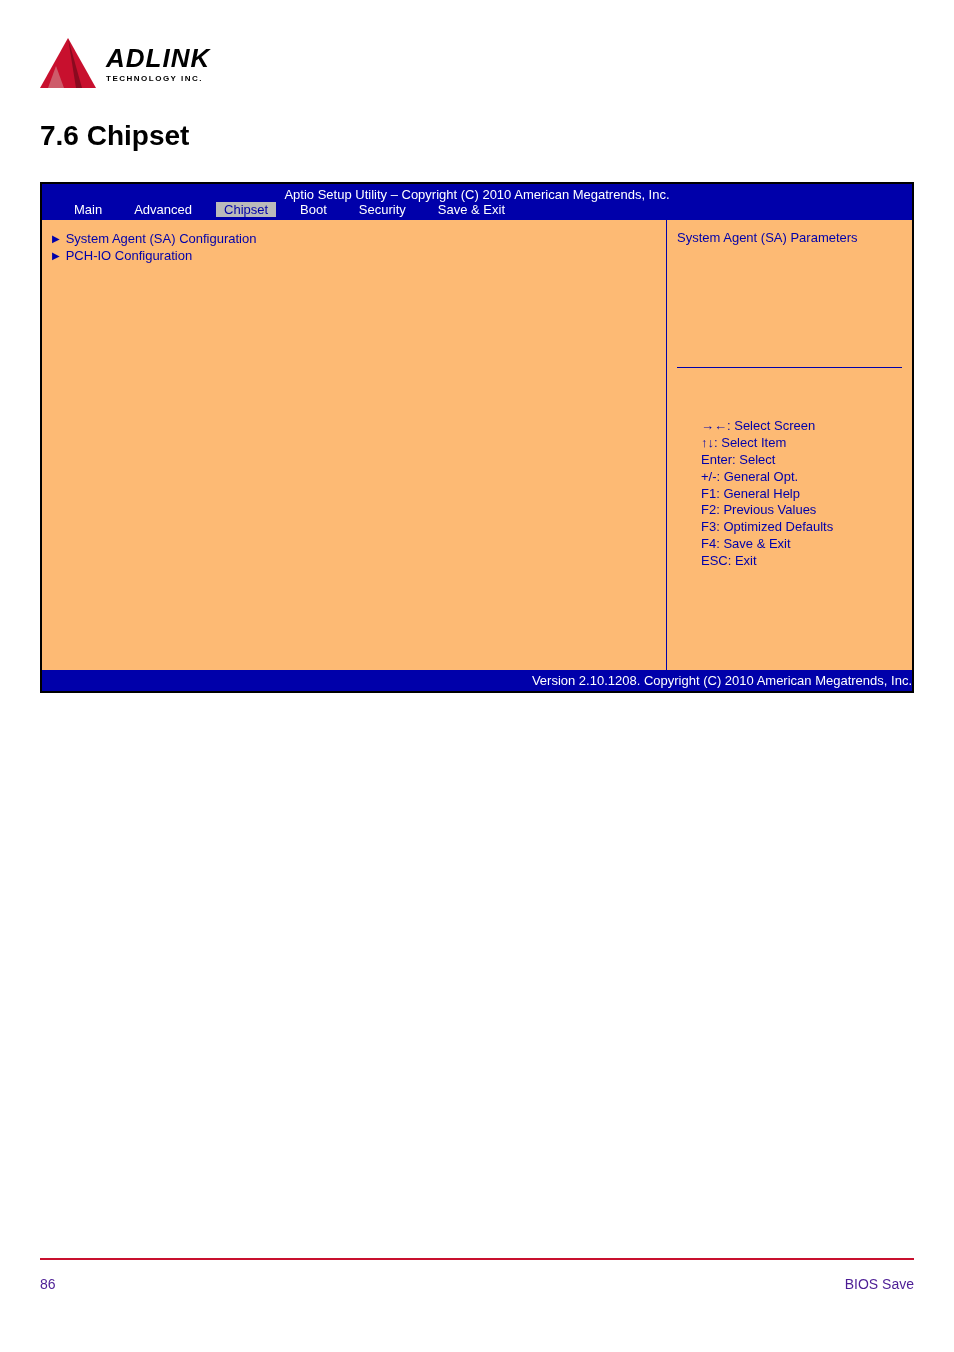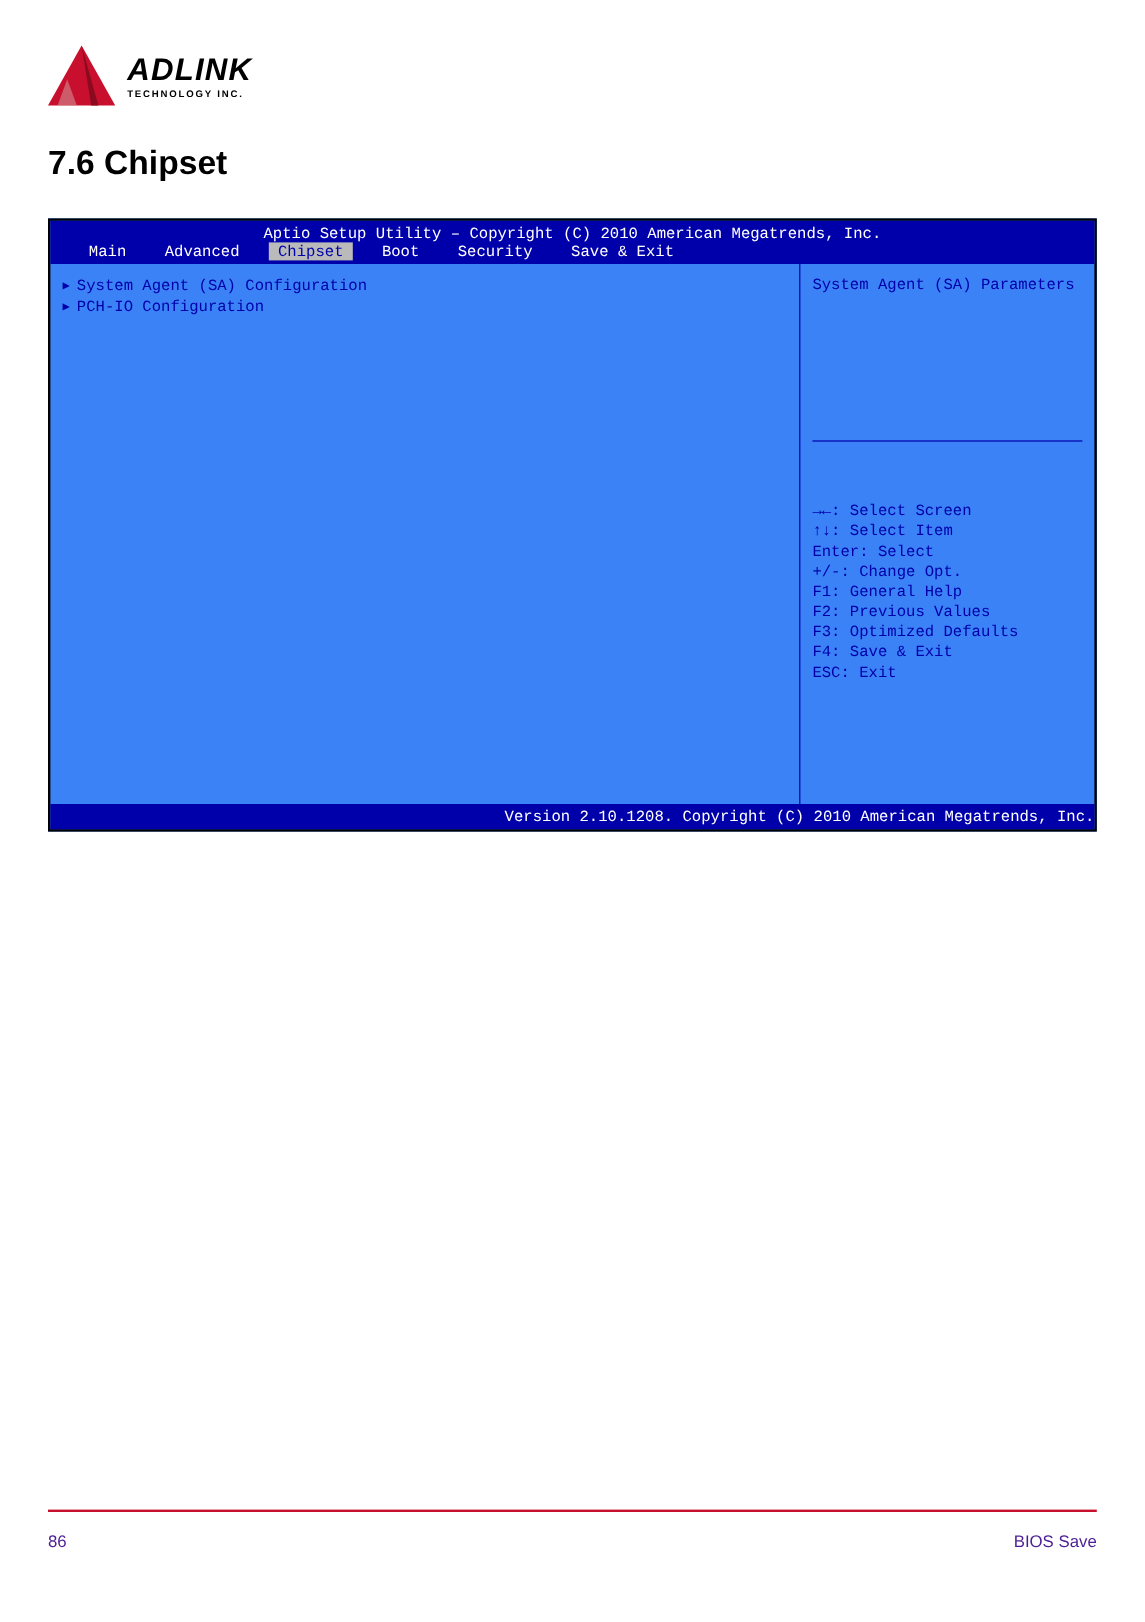"Aptio Setup Utility – Copyright" .bios-window { background: #3b82f6 -> #fdba74; font-family: Liberation Mono, monospace -> Liberation Sans, sans-serif }
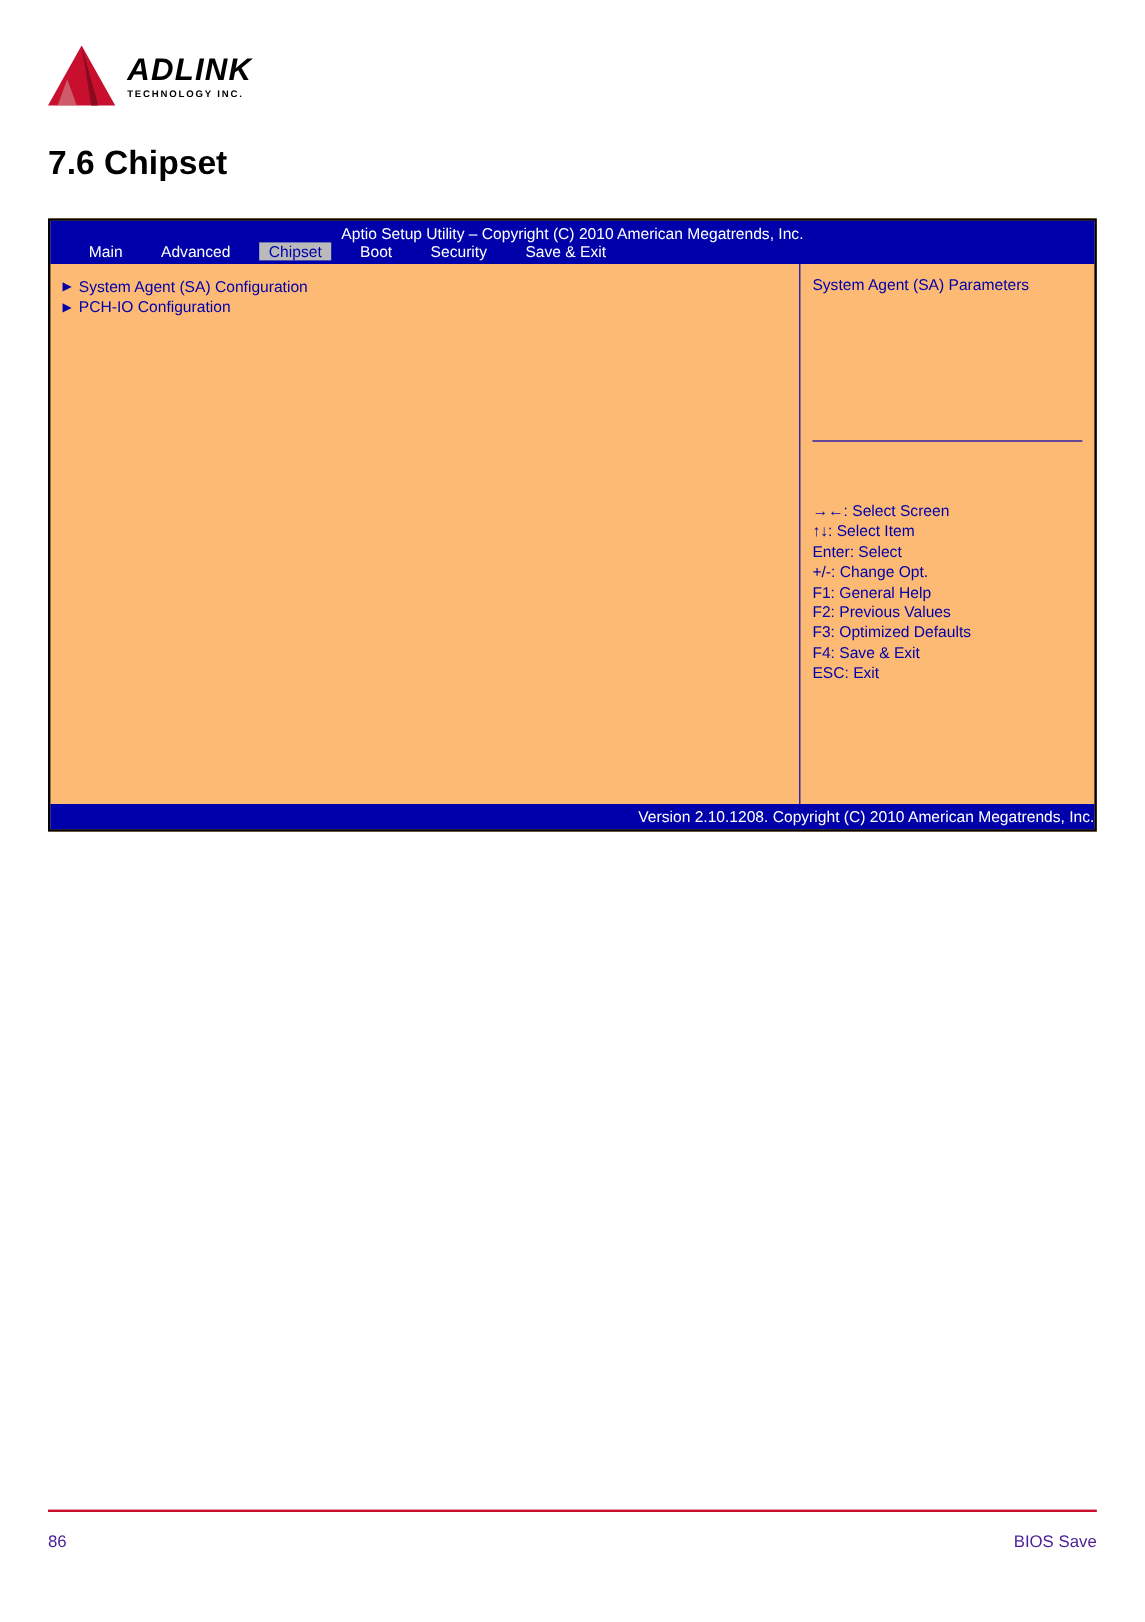"→←: Select Screen" .help-line { margin-left: none -> 24px }
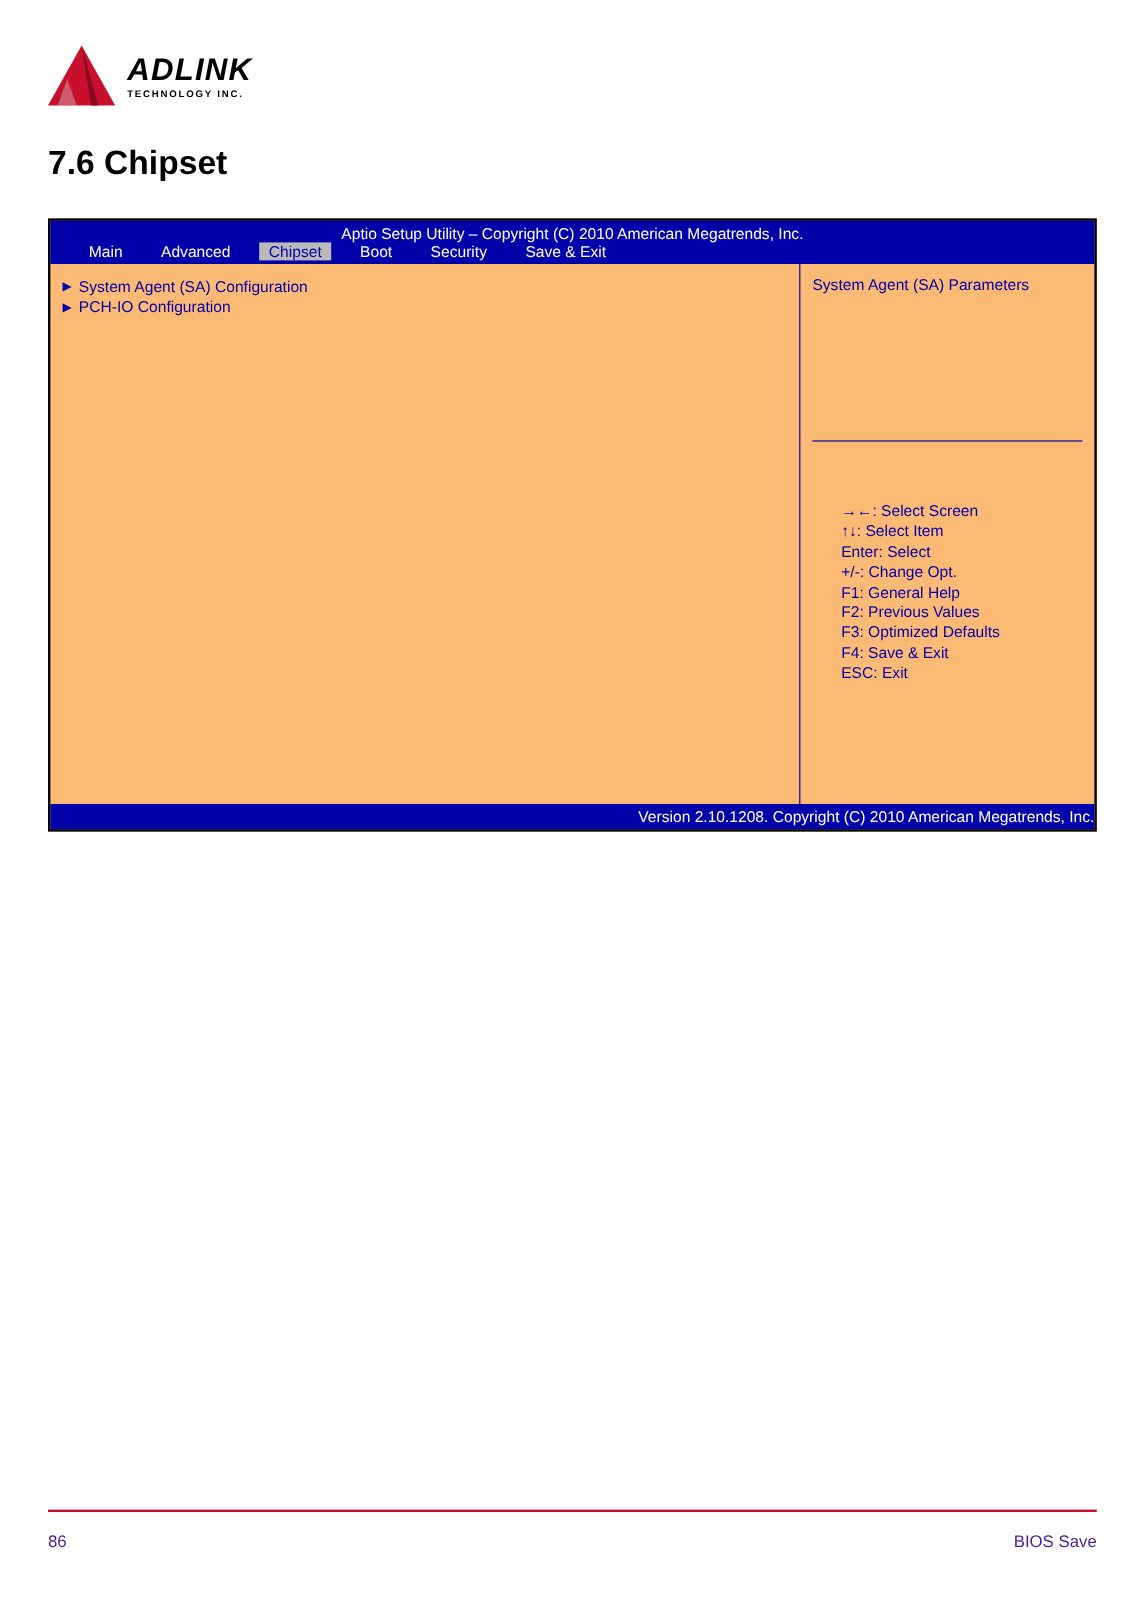"+/-: Change Opt." div.help-line { text: Change -> General }
